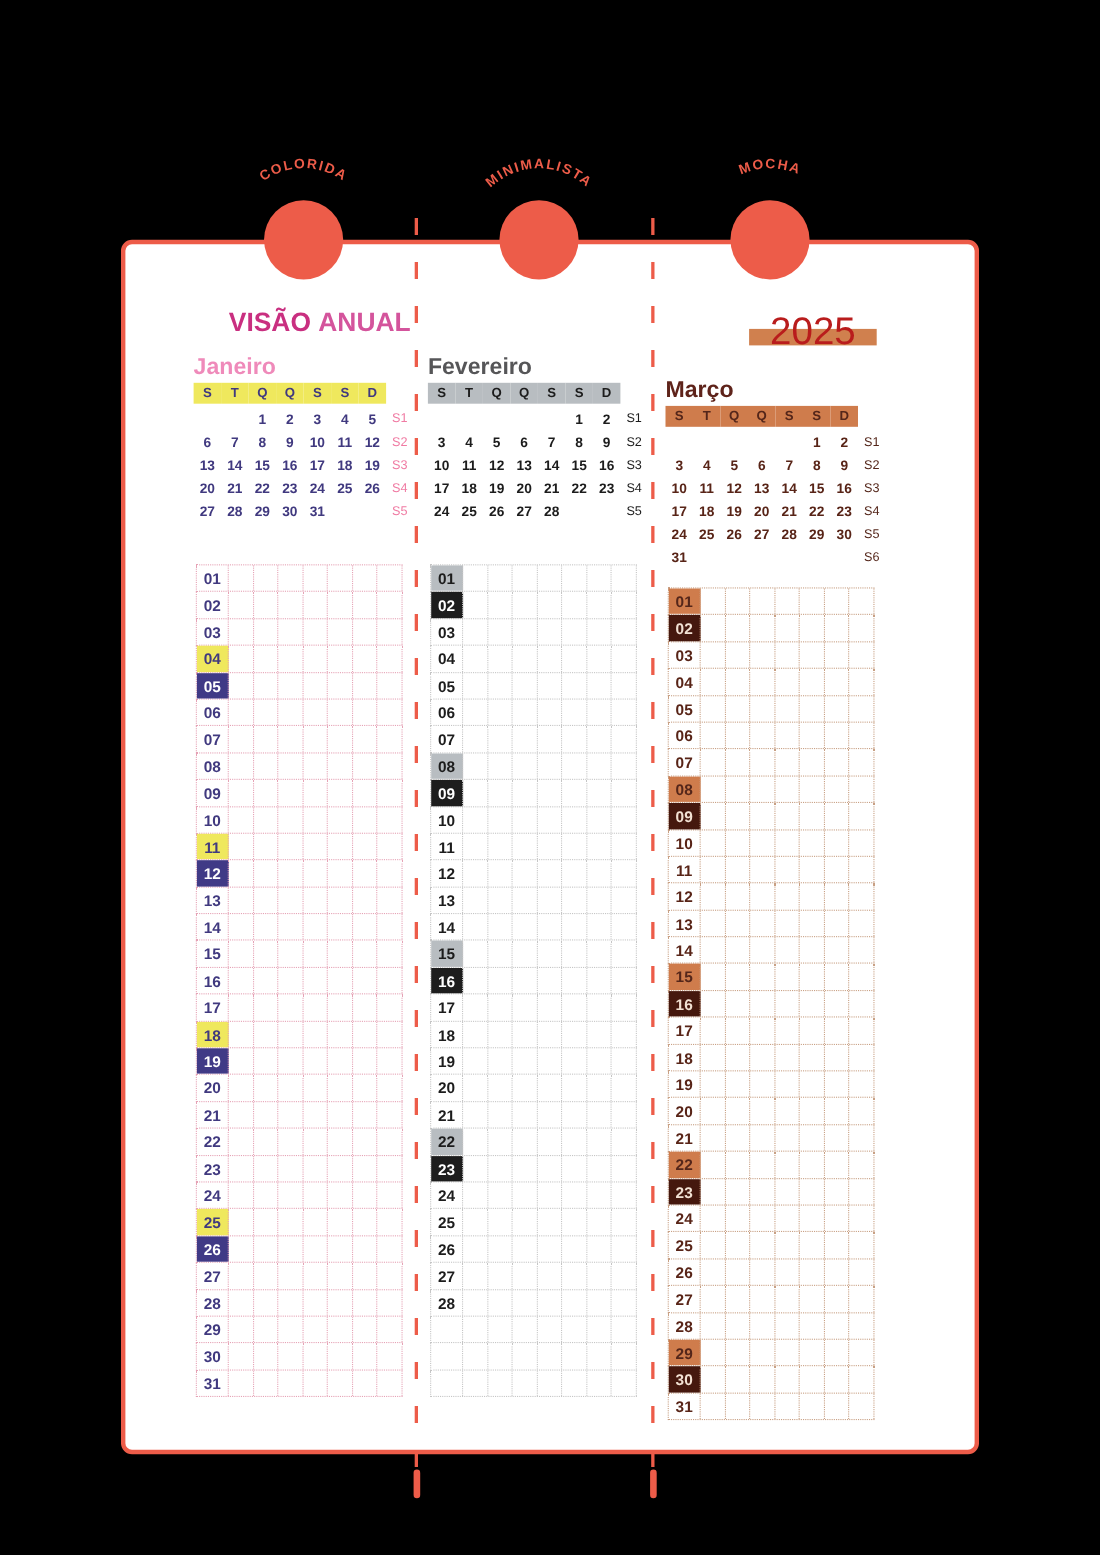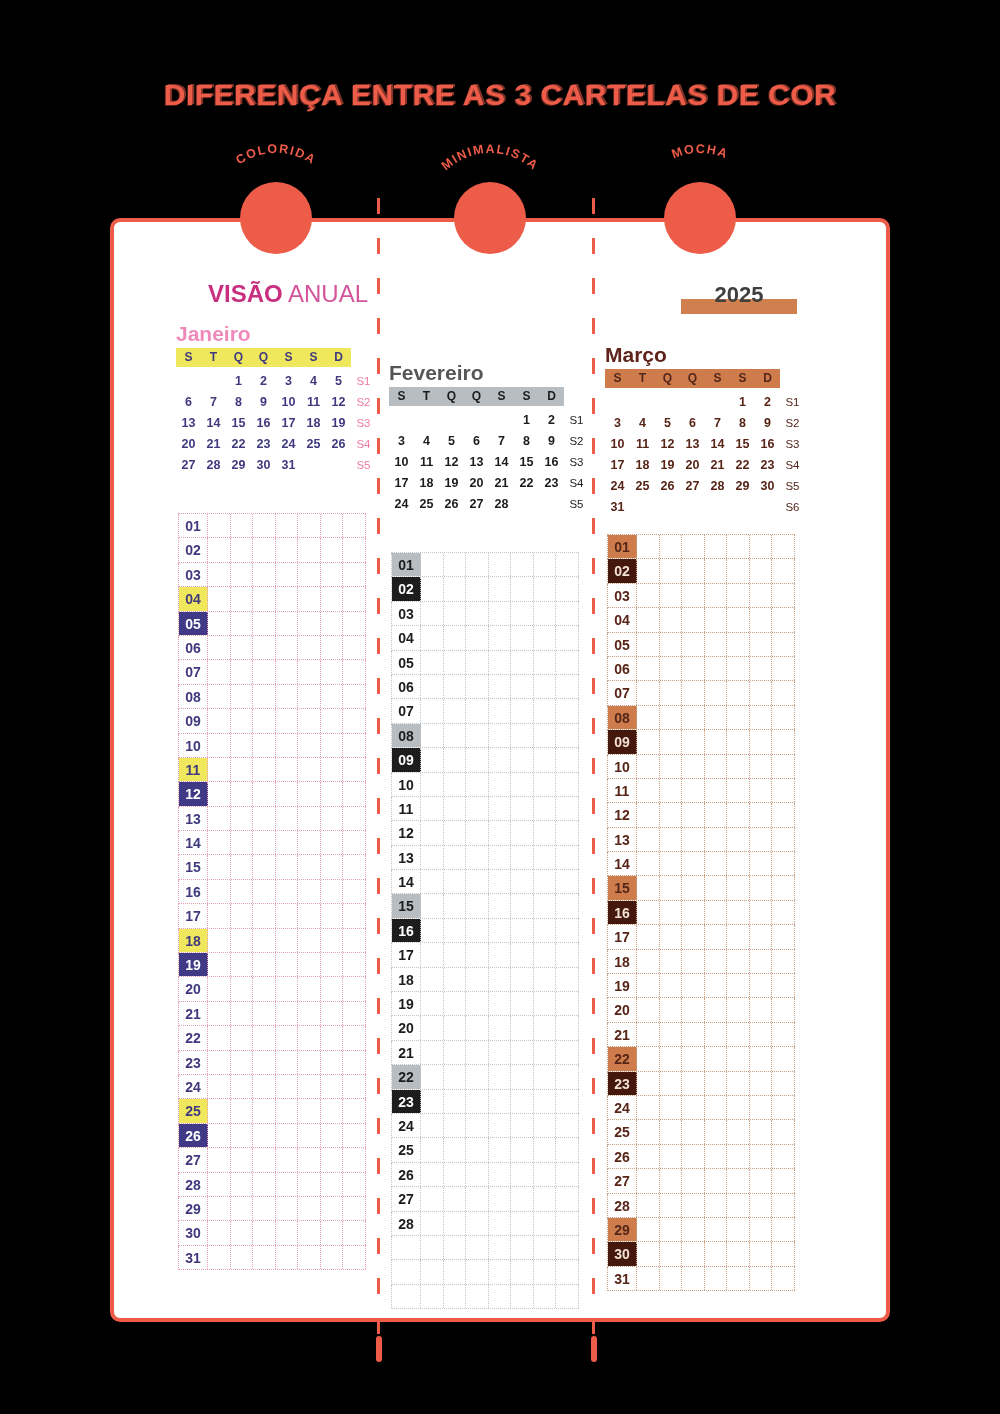"DIFERENÇA ENTRE AS 3 CARTELAS" h1.main-title { html: <h1>DIFERENÇA ENTRE AS 3 CARTELAS DE COR</h1> -> none }
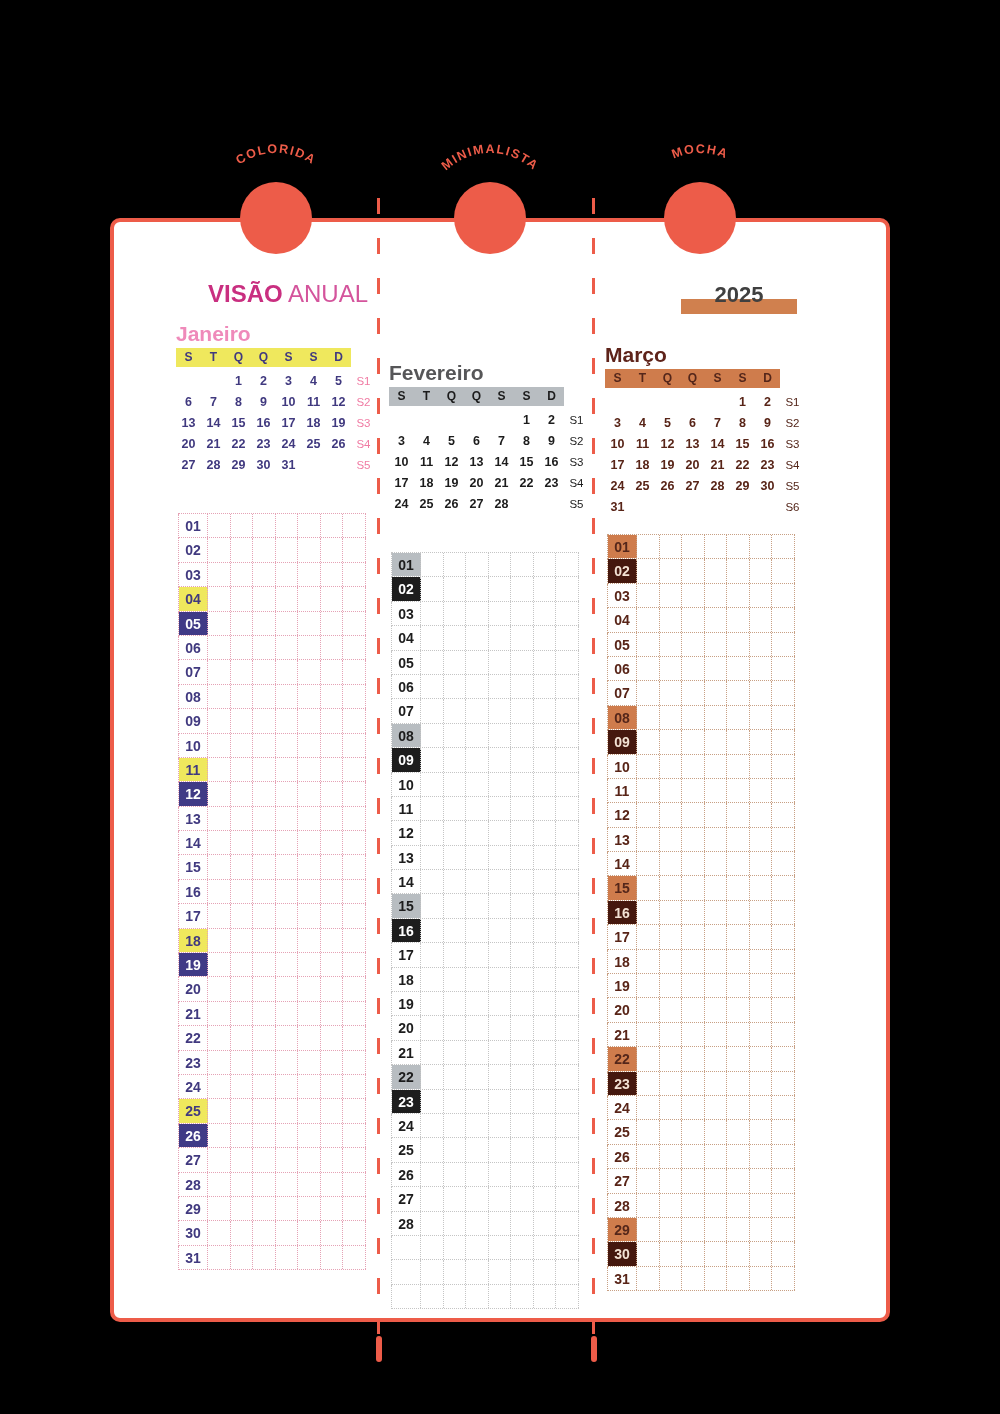"ANUAL" .view-title .l { font-weight: 400 -> 700 }
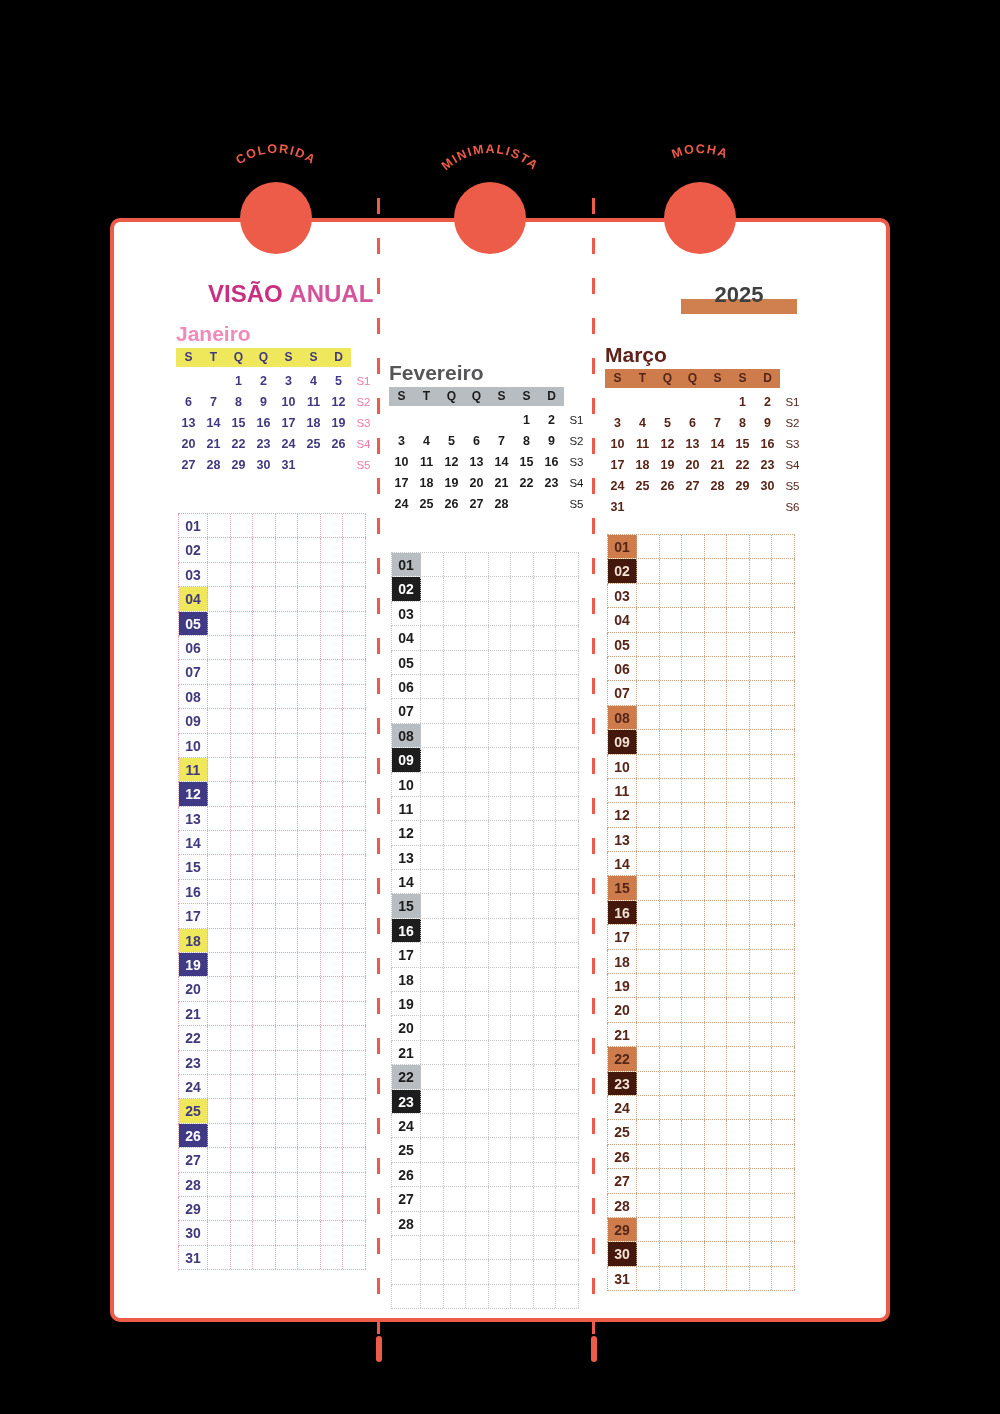"2025" .year-text { color: #404040 -> #b91c1c; font-size: 22px -> 35px; font-weight: 700 -> 400 }
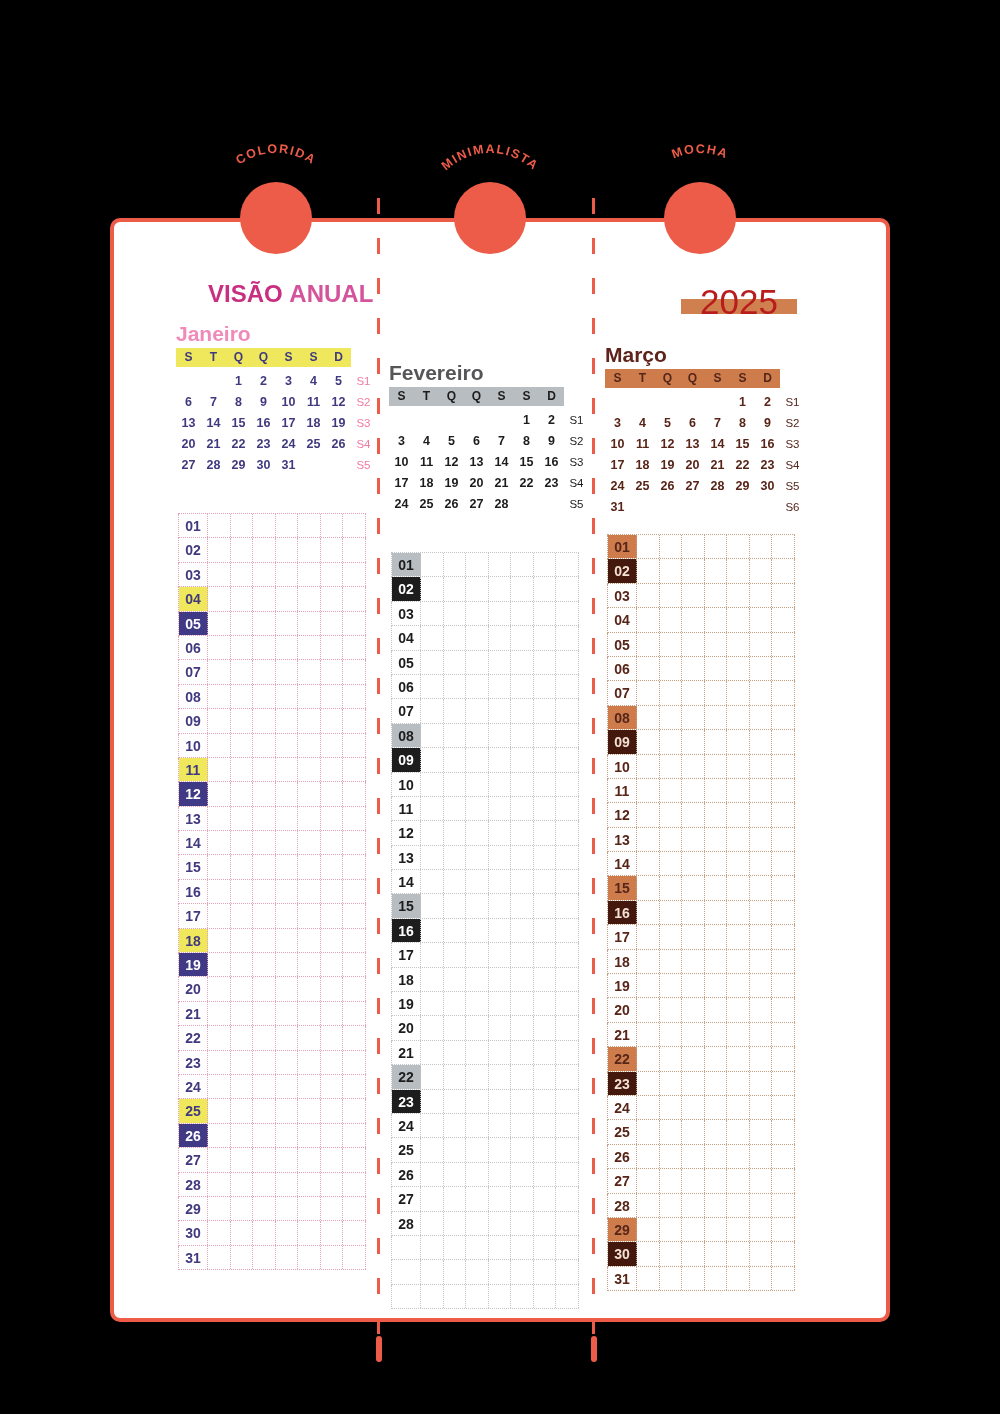"Fevereiro" div.panel { margin-top: 39px -> none }
